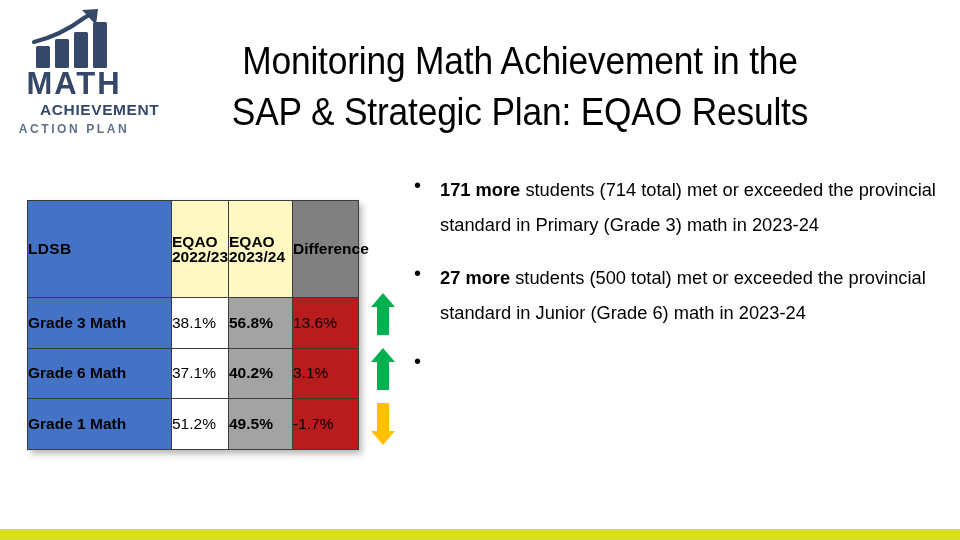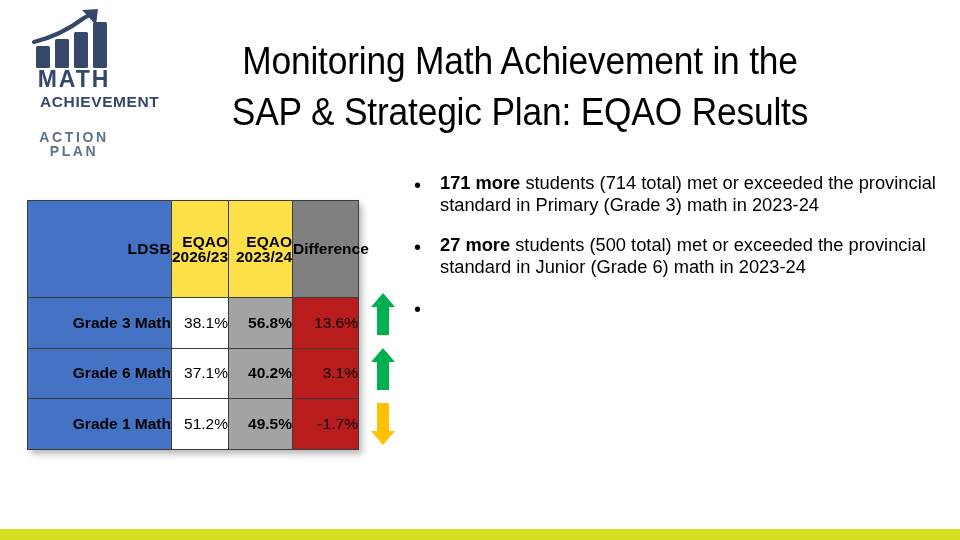"MATH" .logo-math { font-size: 23px -> 31px }
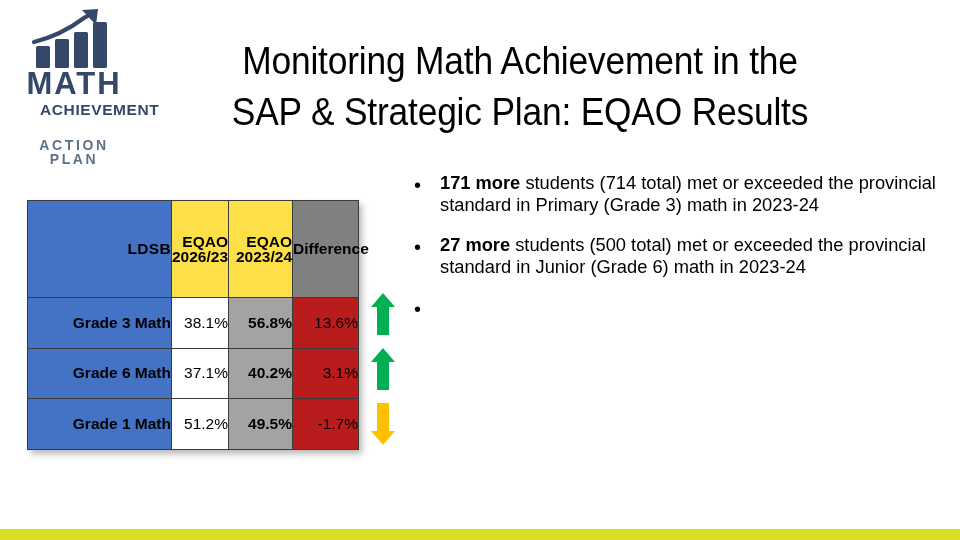"ACTION PLAN" .logo-plan { font-size: 14px -> 12px; margin-top: 20px -> 5px }
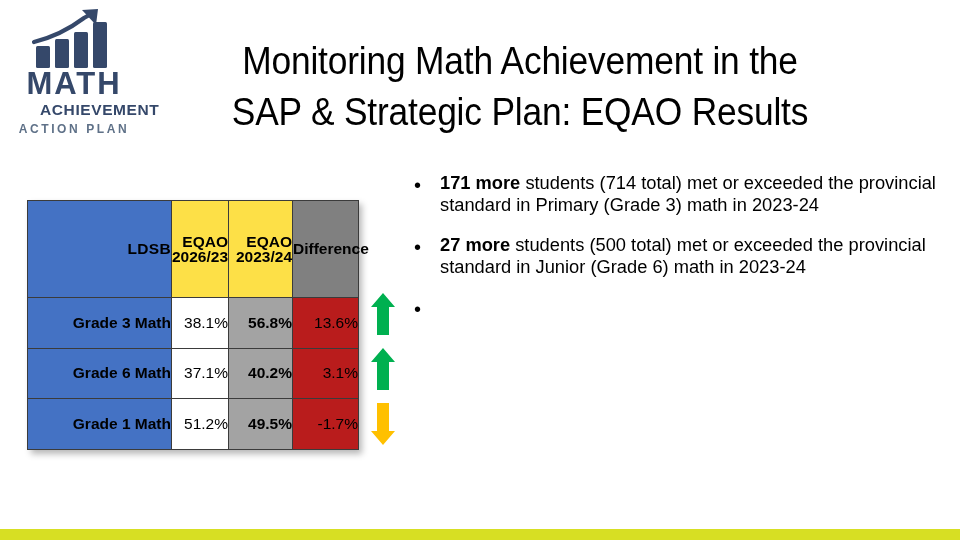"171 more students (714 total)" .bullet .txt { line-height: 22px -> 35px }
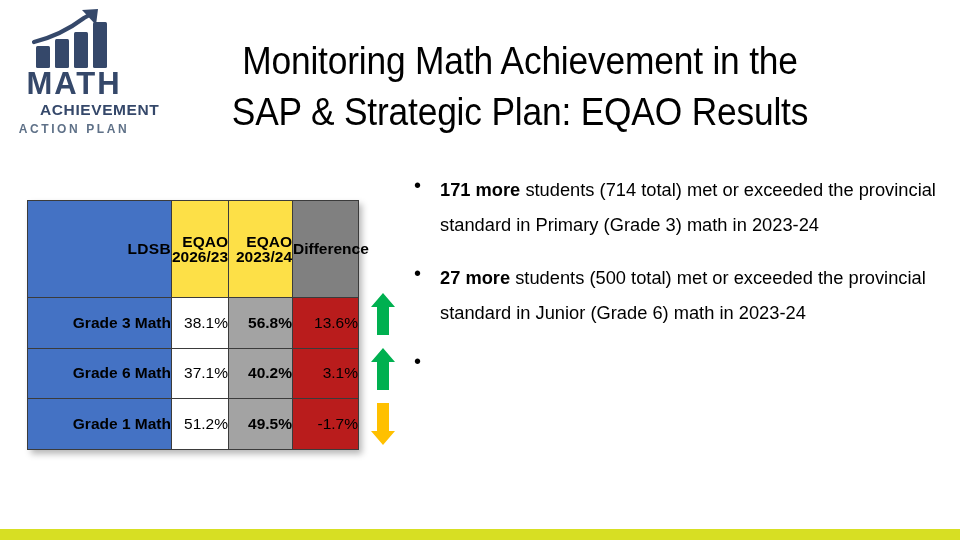"LDSB" .tbl td { text-align: right -> left }
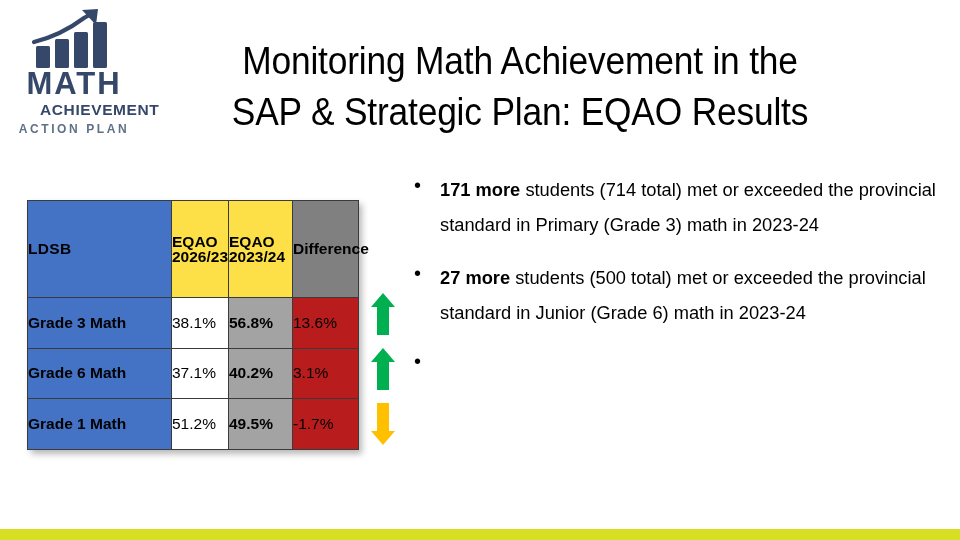"EQAO" .h-eqao { background: #fde047 -> #fef9c3 }
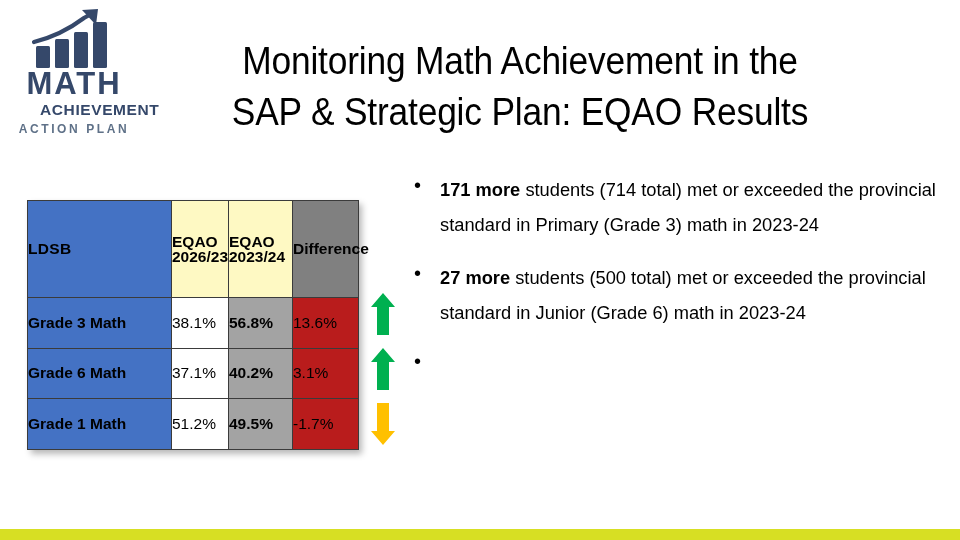"2026/23" div { text: 2026/23 -> 2022/23 }
